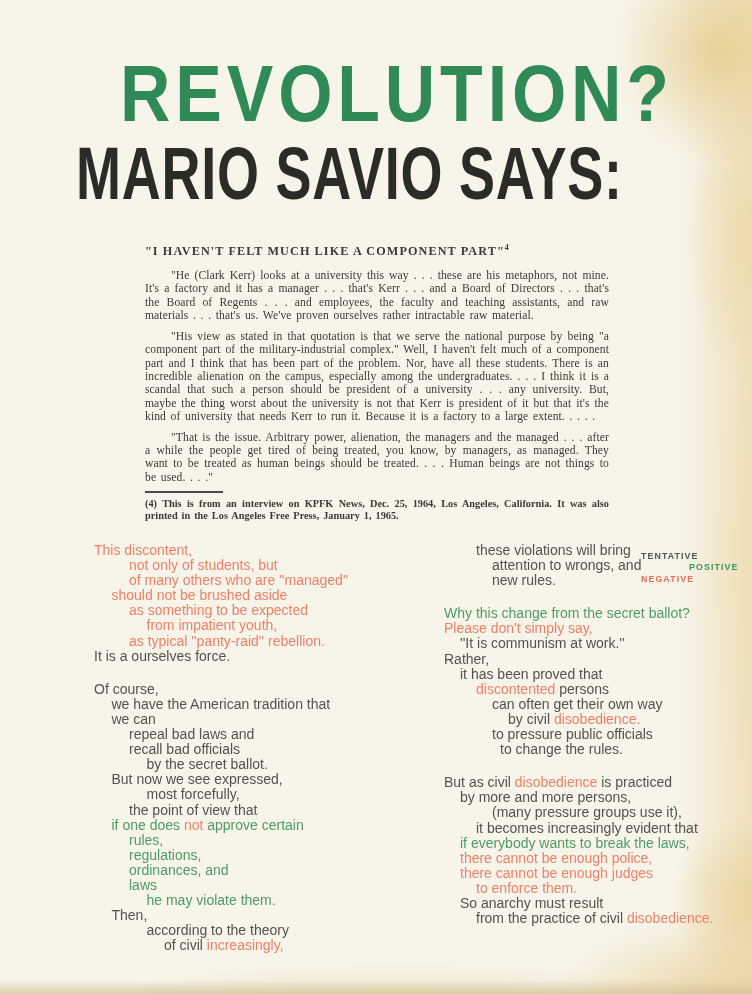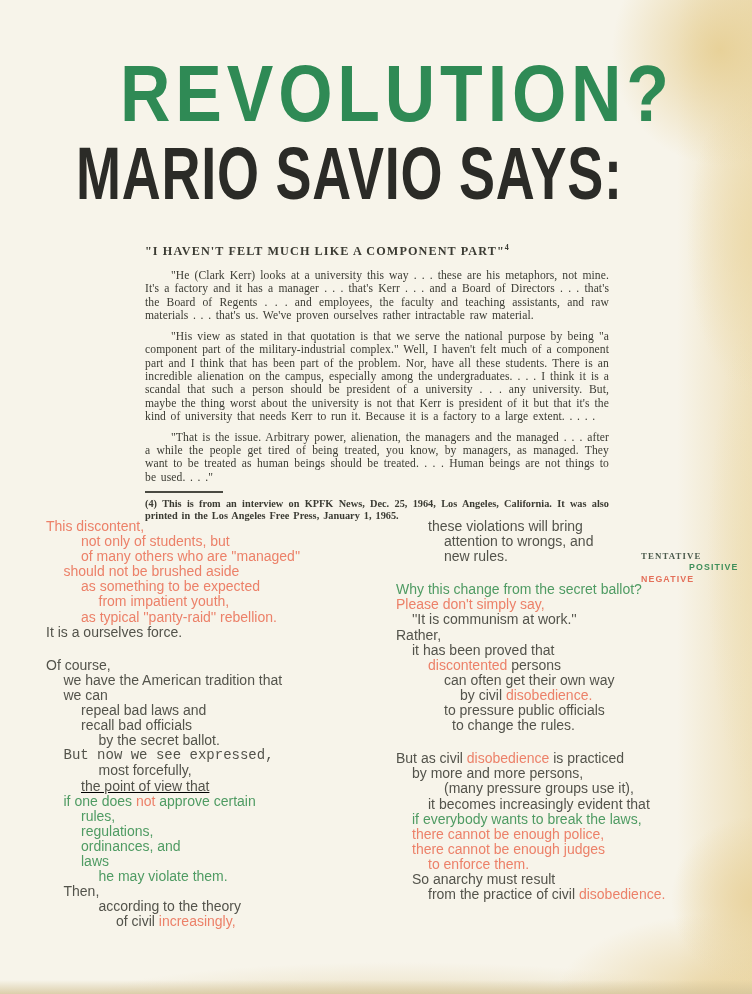"This discontent," .verse { margin-left: none -> 48px; top: 519px -> 543px }
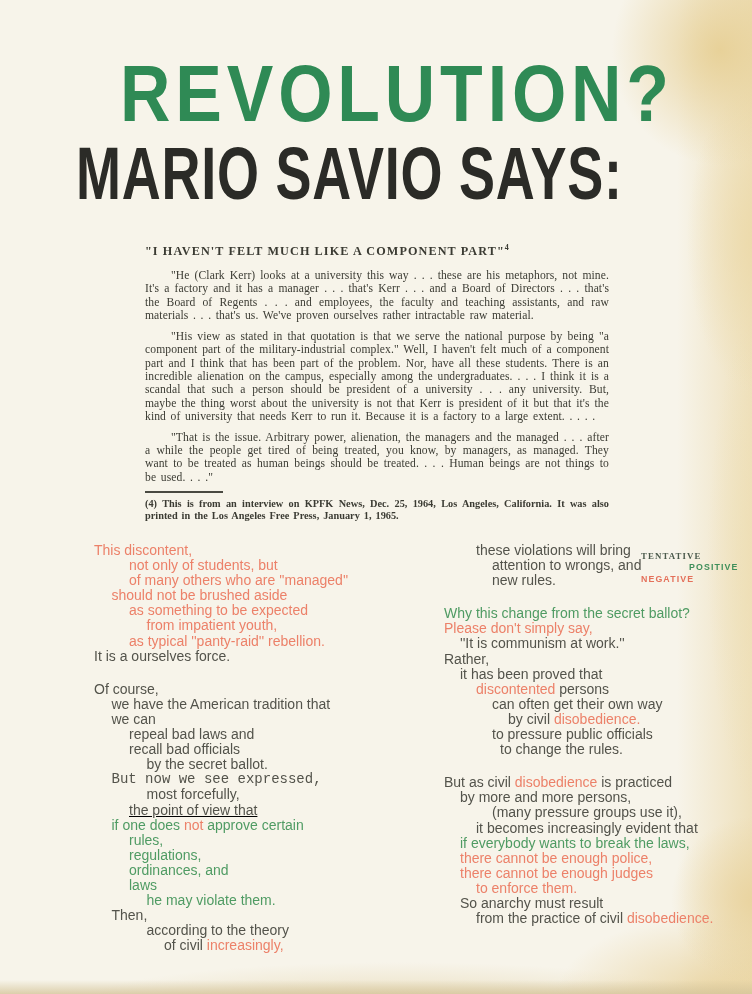"TENTATIVE" div.legend-item { font-family: Liberation Serif, serif -> none }
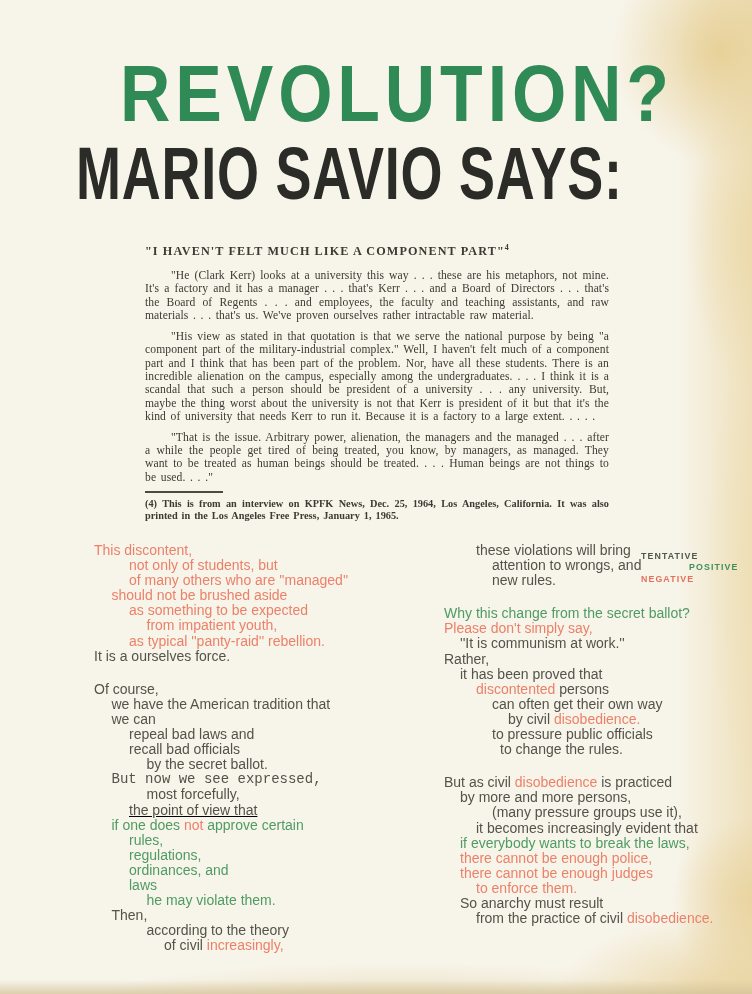"But now we see expressed," div.verse-line { font-family: Liberation Mono, monospace -> none }
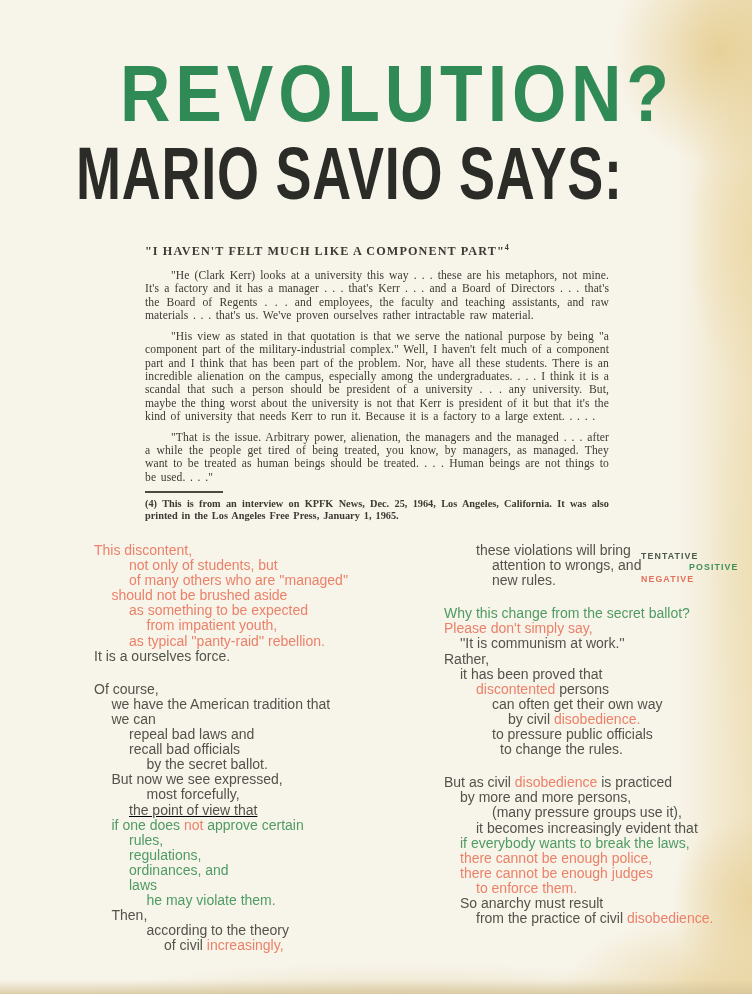"the point of view that" div.verse-line { text-decoration: underline -> none }
